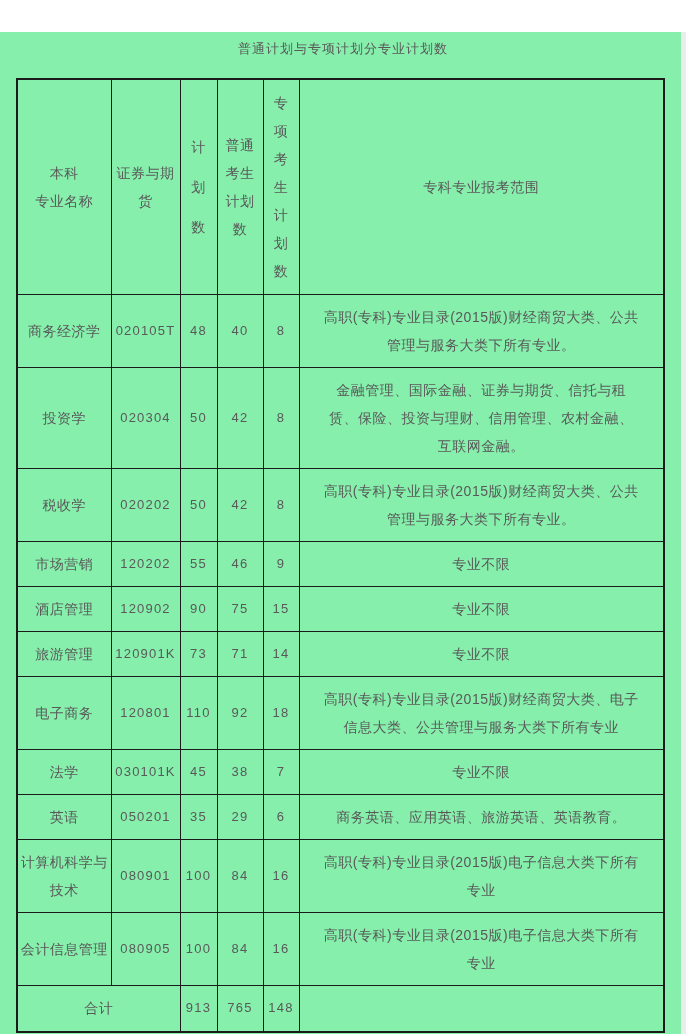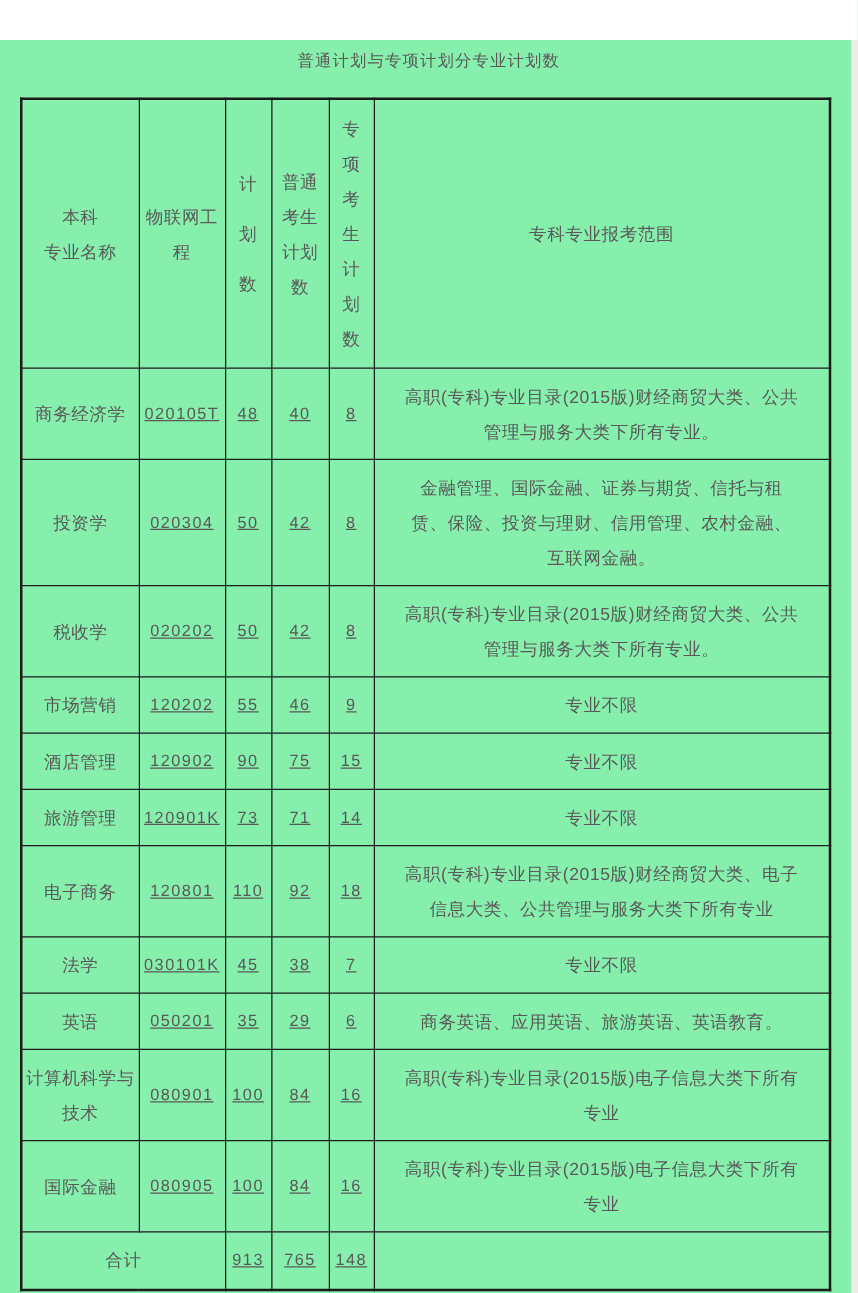"物联网工程" th { text: 物联网工程 -> 证券与期货 }
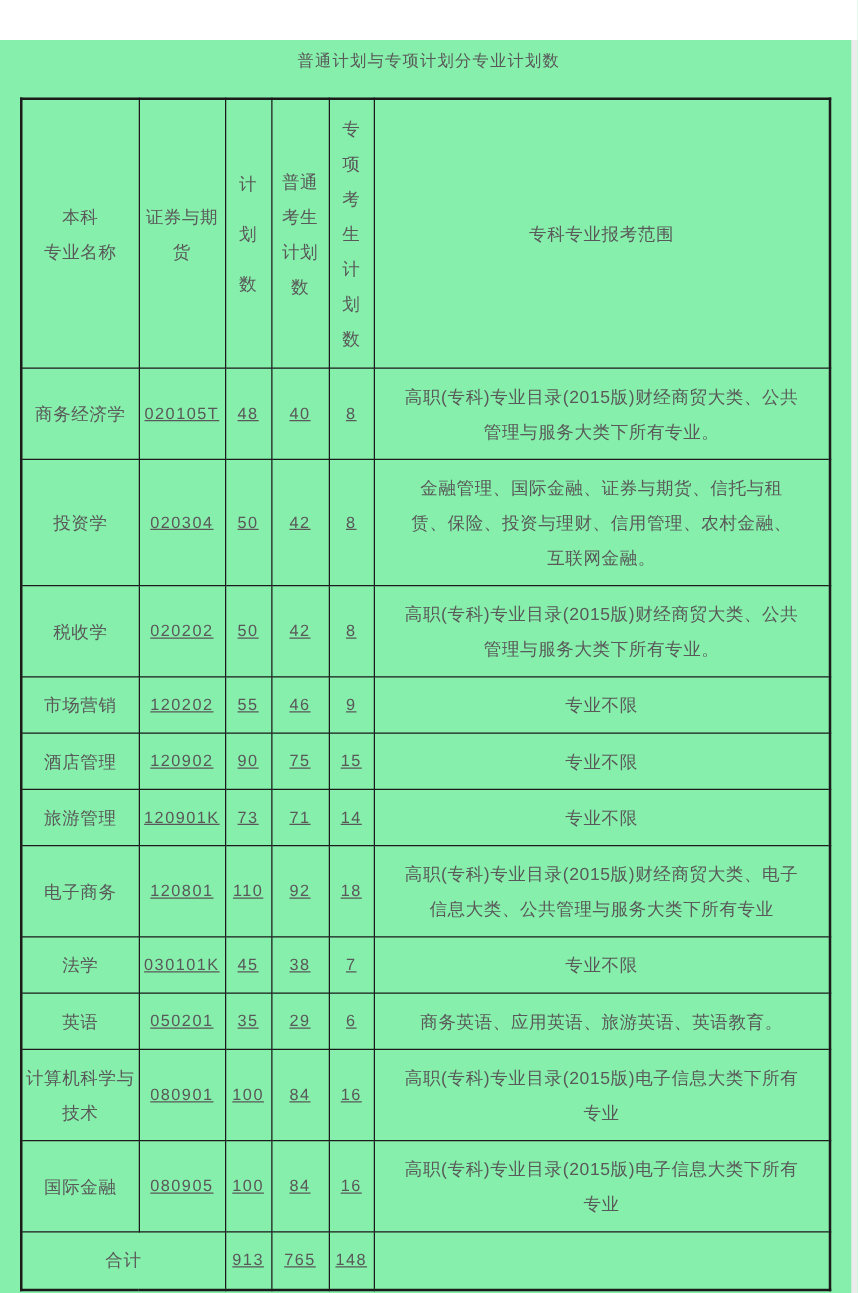"020105T" td.num { text-decoration: underline -> none }
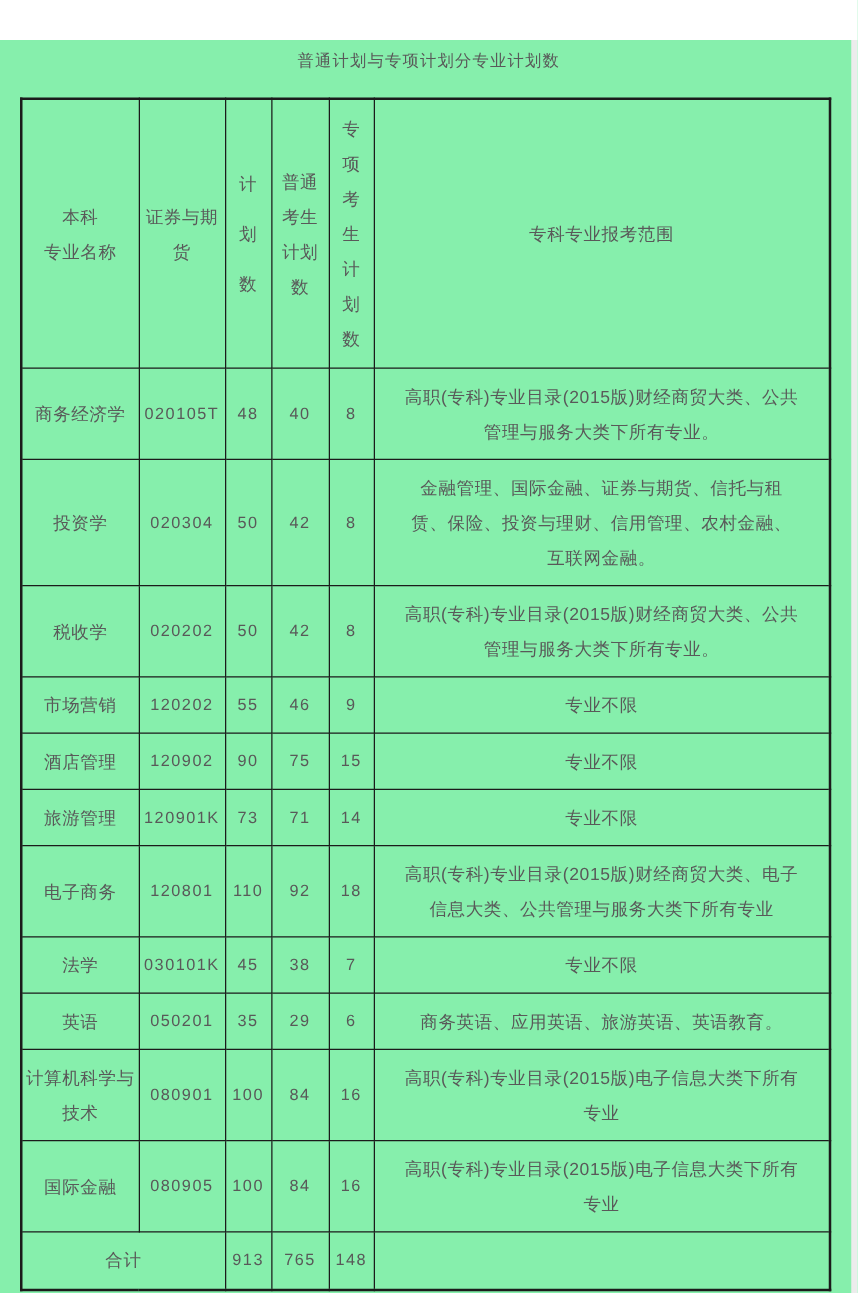"国际金融" td { text: 国际金融 -> 会计信息管理 }
